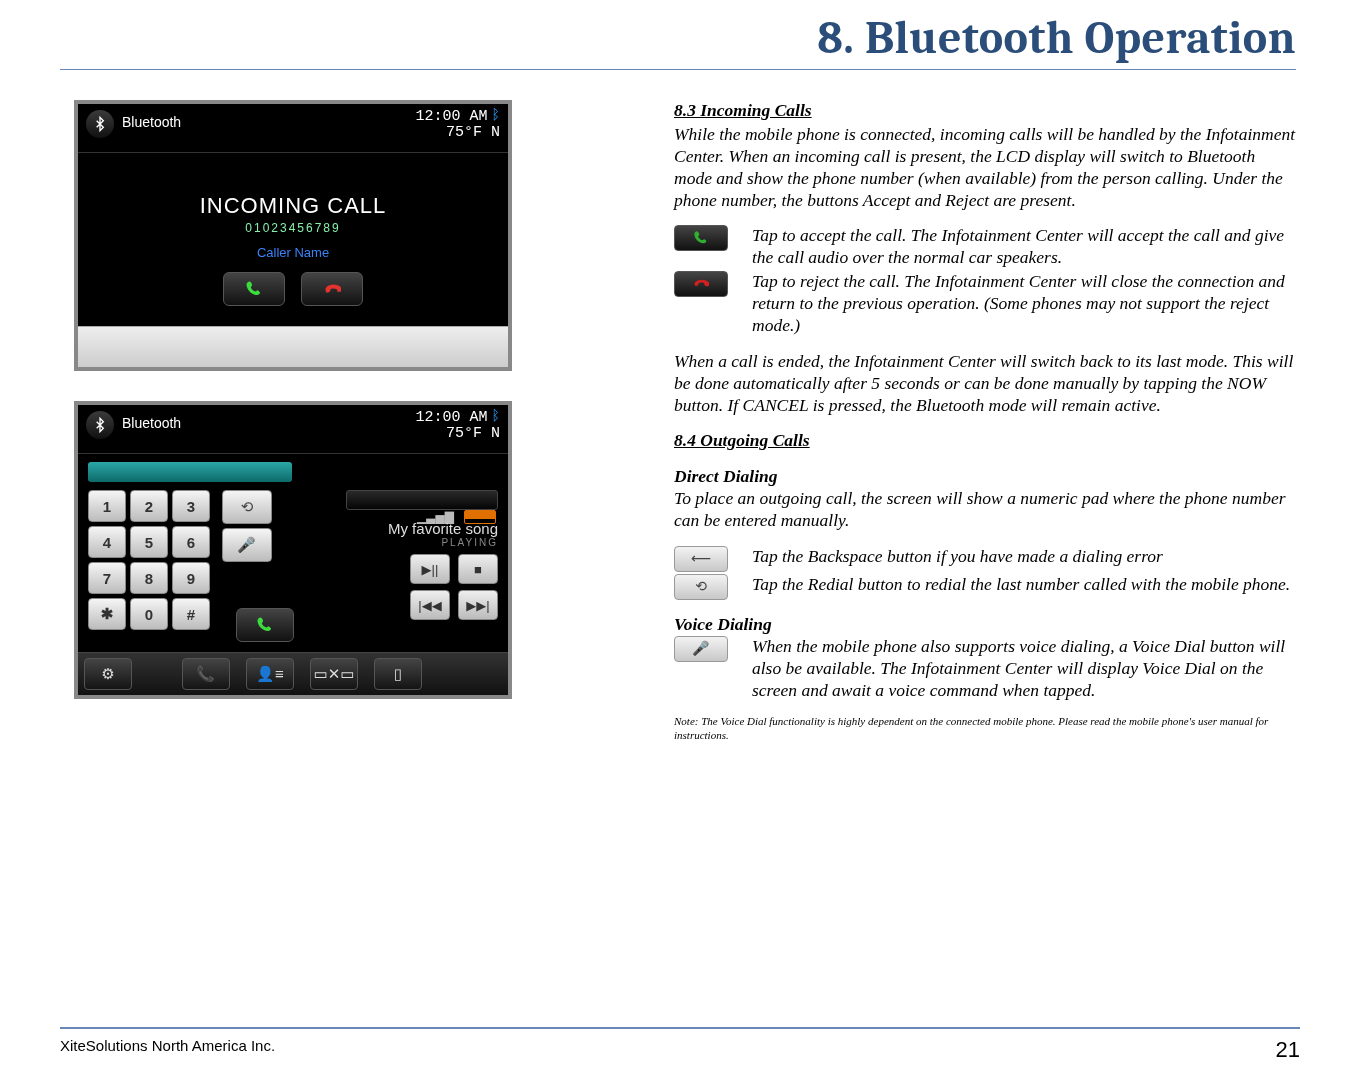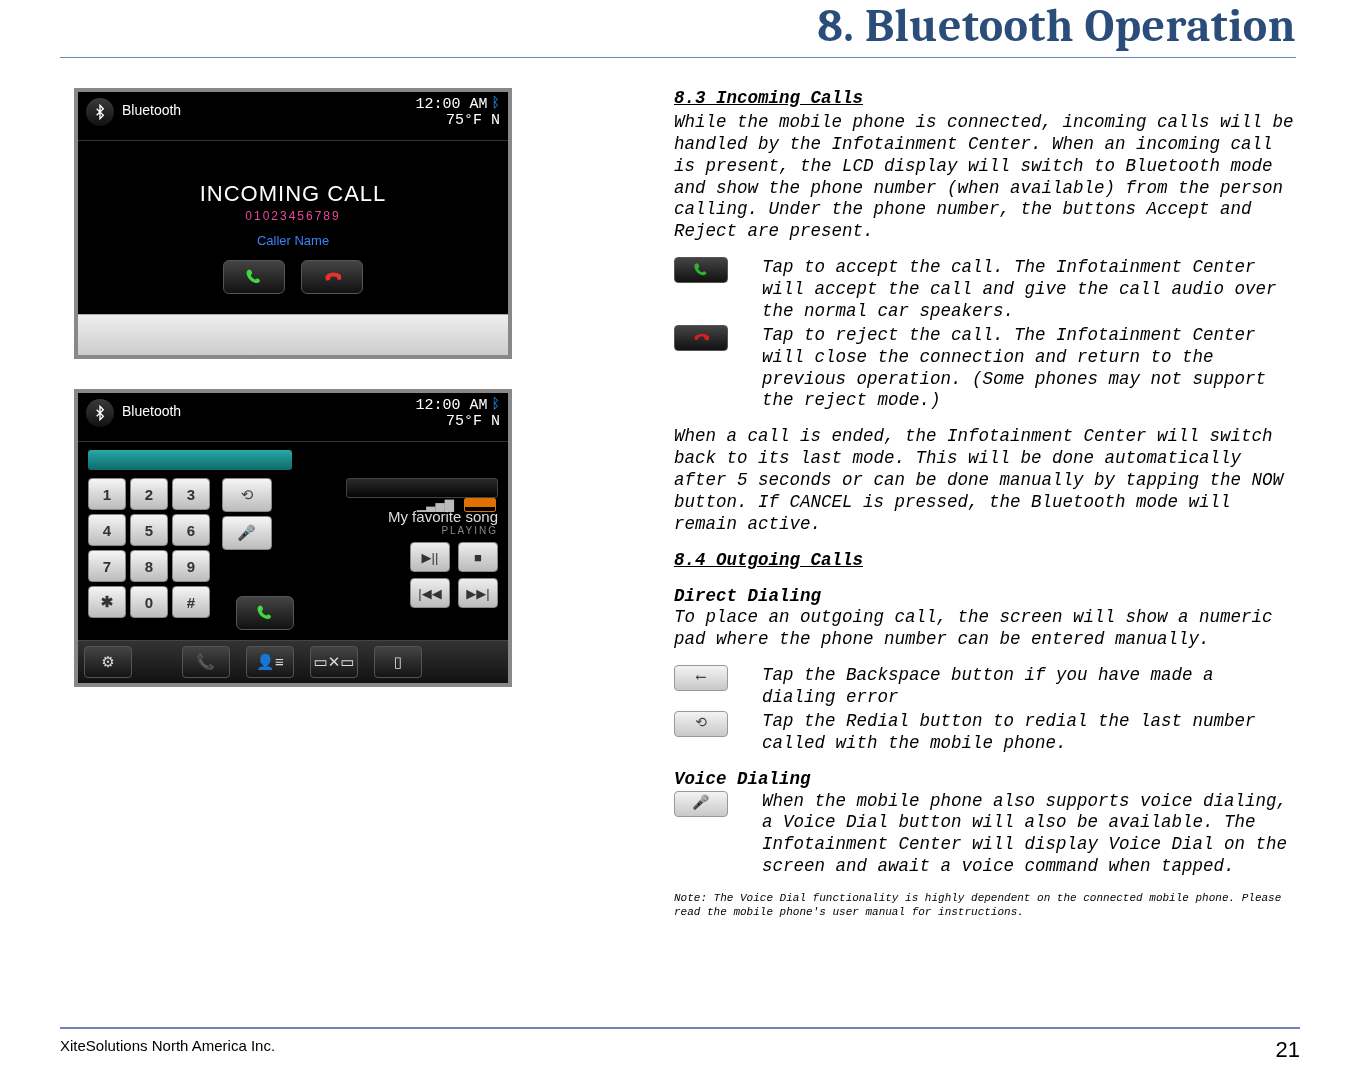"8. Bluetooth Operation" .header { padding-top: 0 -> 12px }
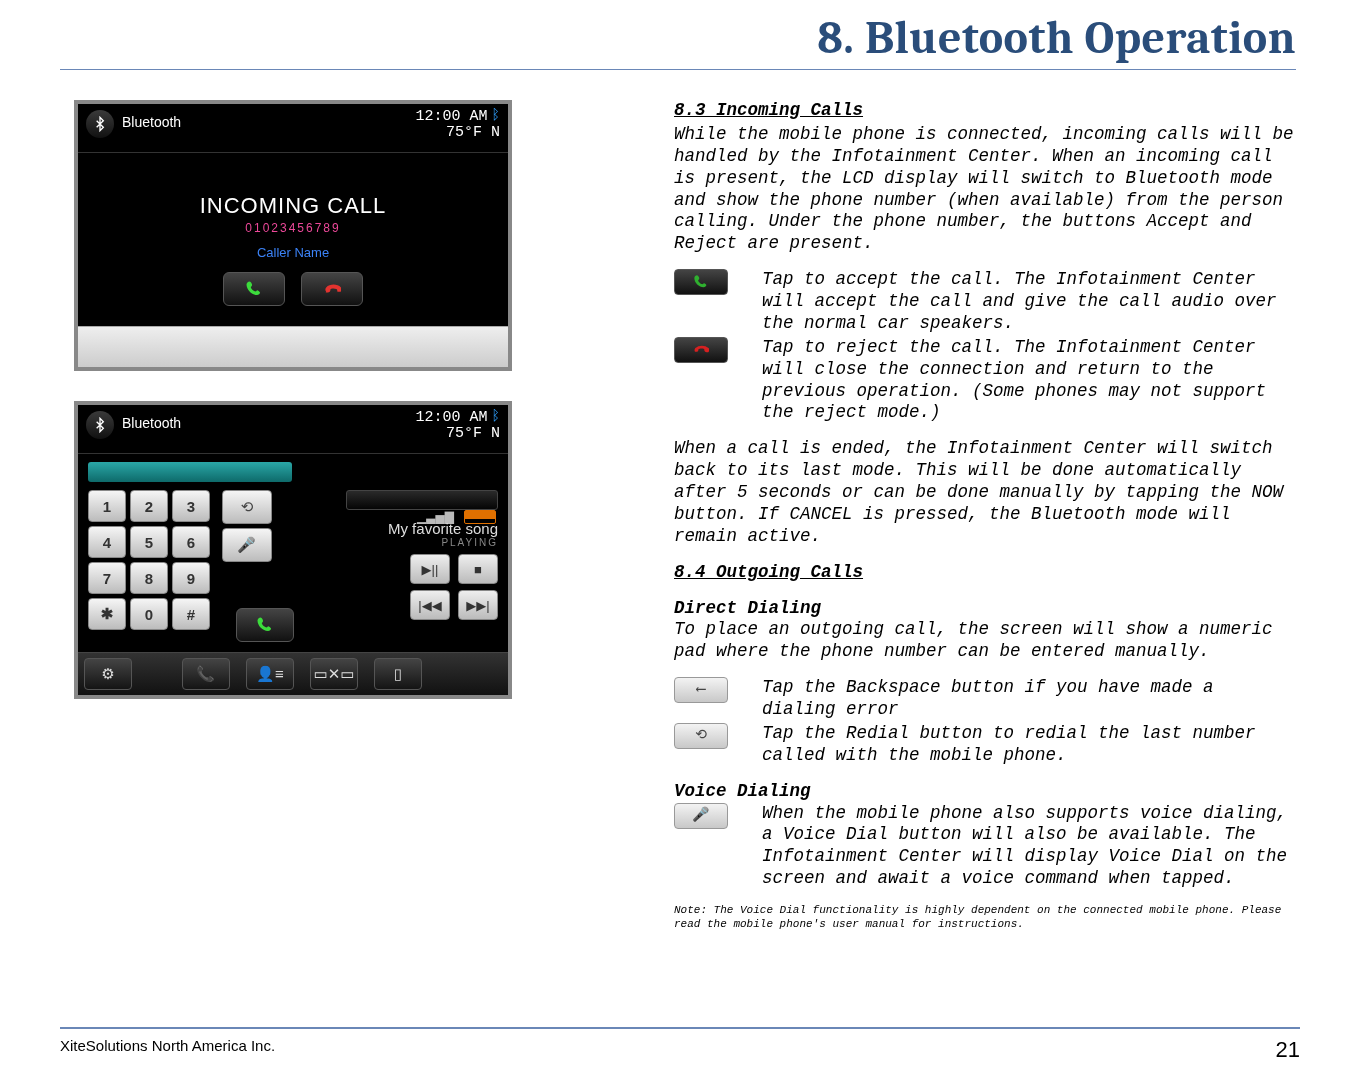"8.3 Incoming Calls" .right-col { font-family: Liberation Mono, monospace -> Liberation Serif, serif }
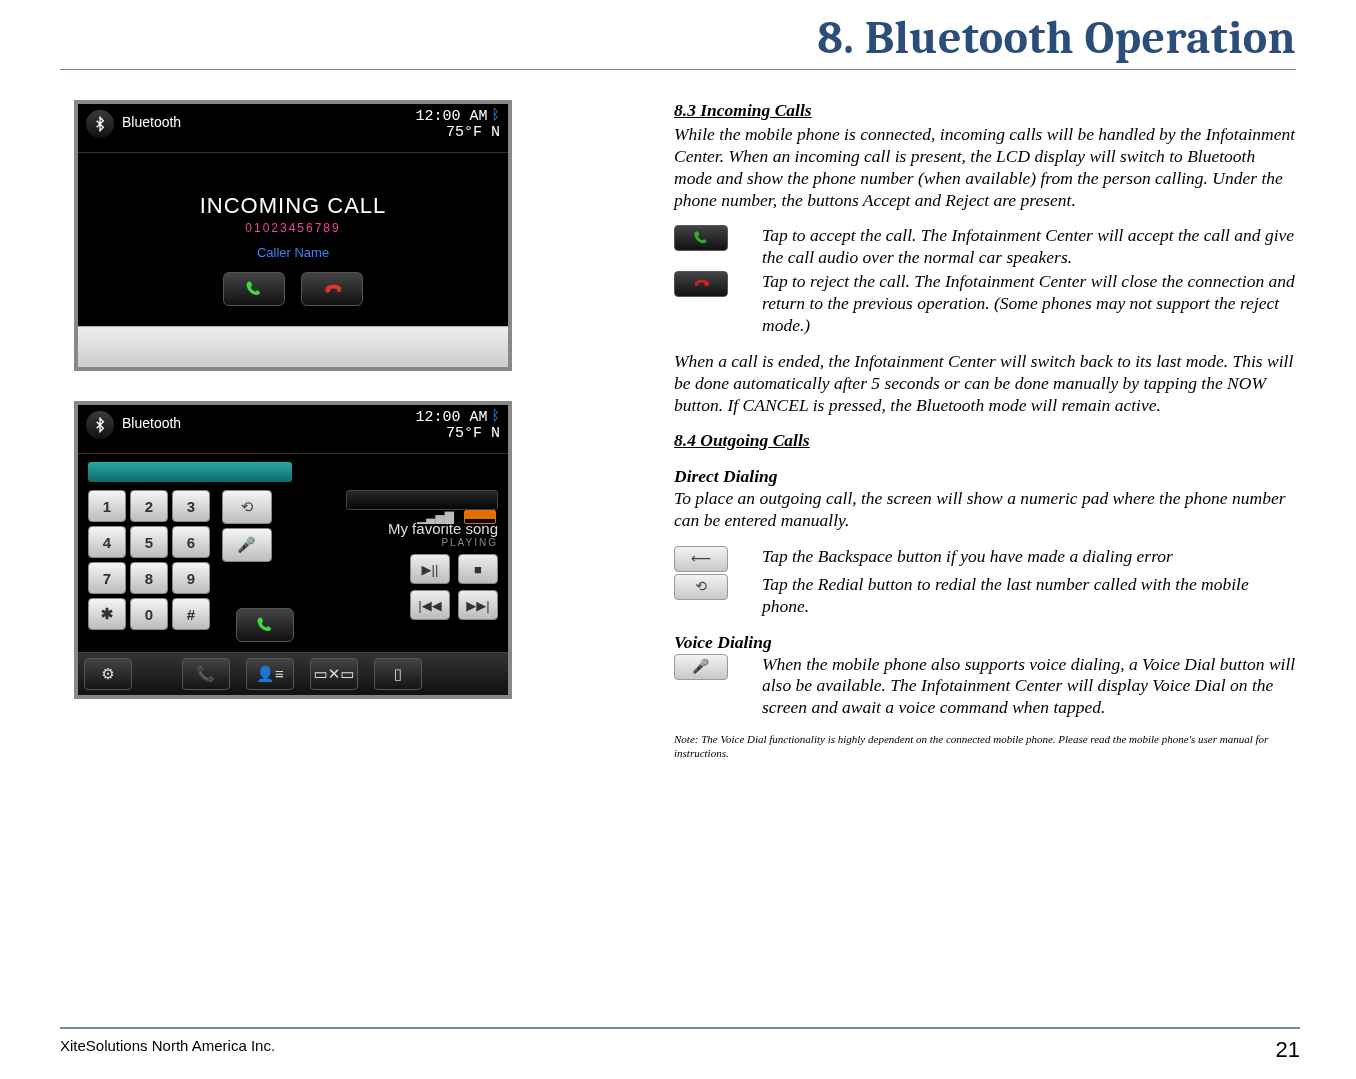"01023456789" .incoming-number { color: #ec4899 -> #86efac }
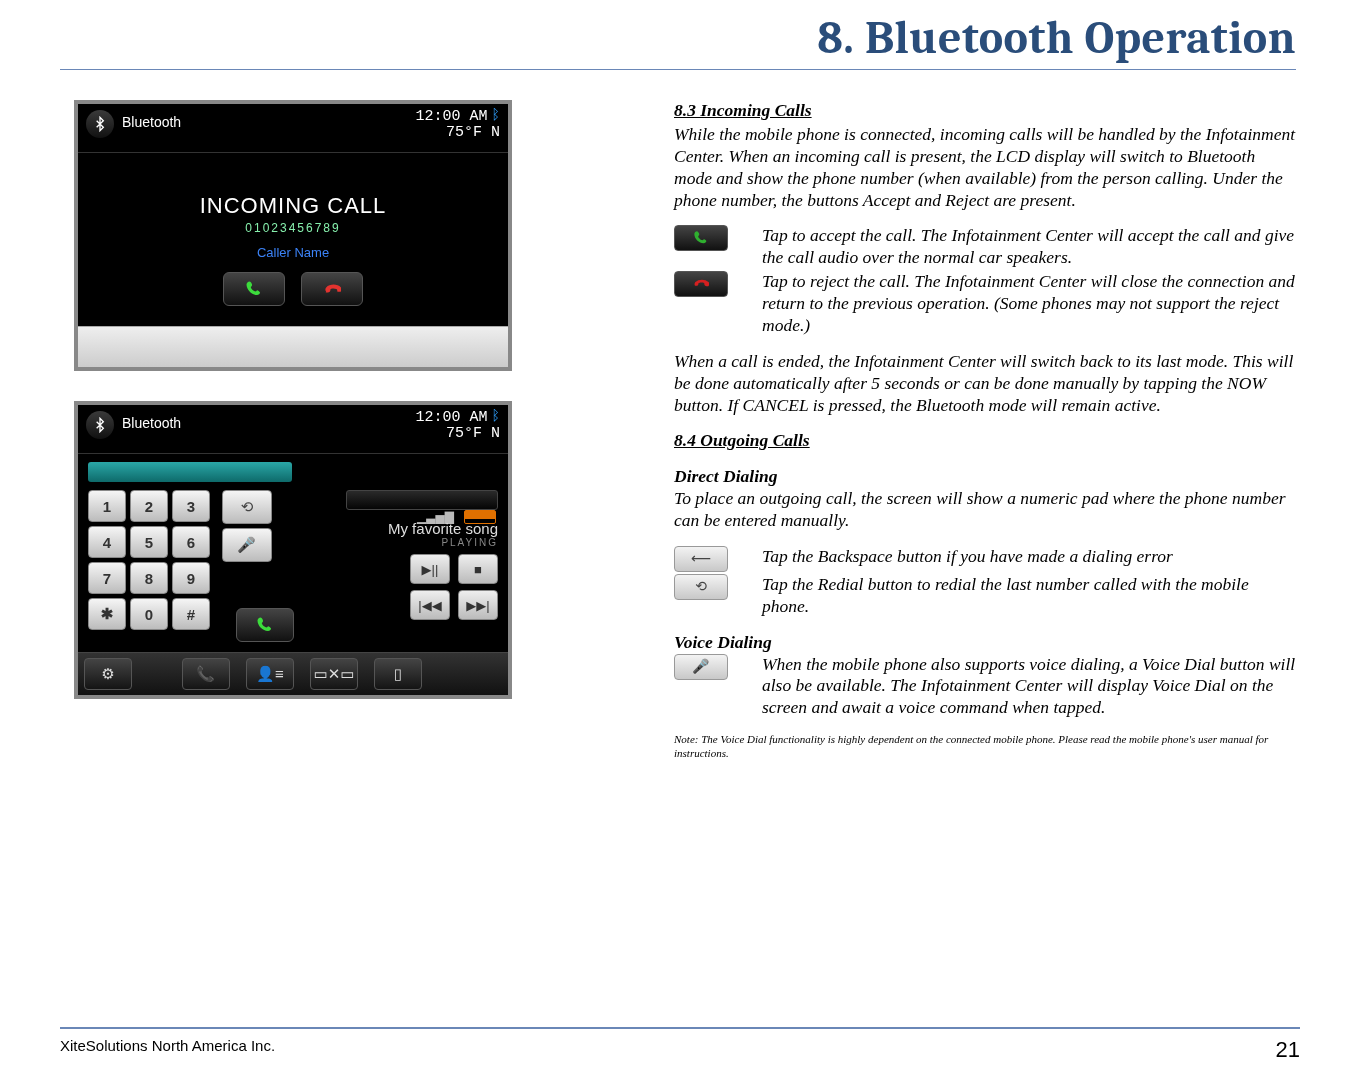"Tap to accept the call." .icon-row { gap: 34px -> 24px }
